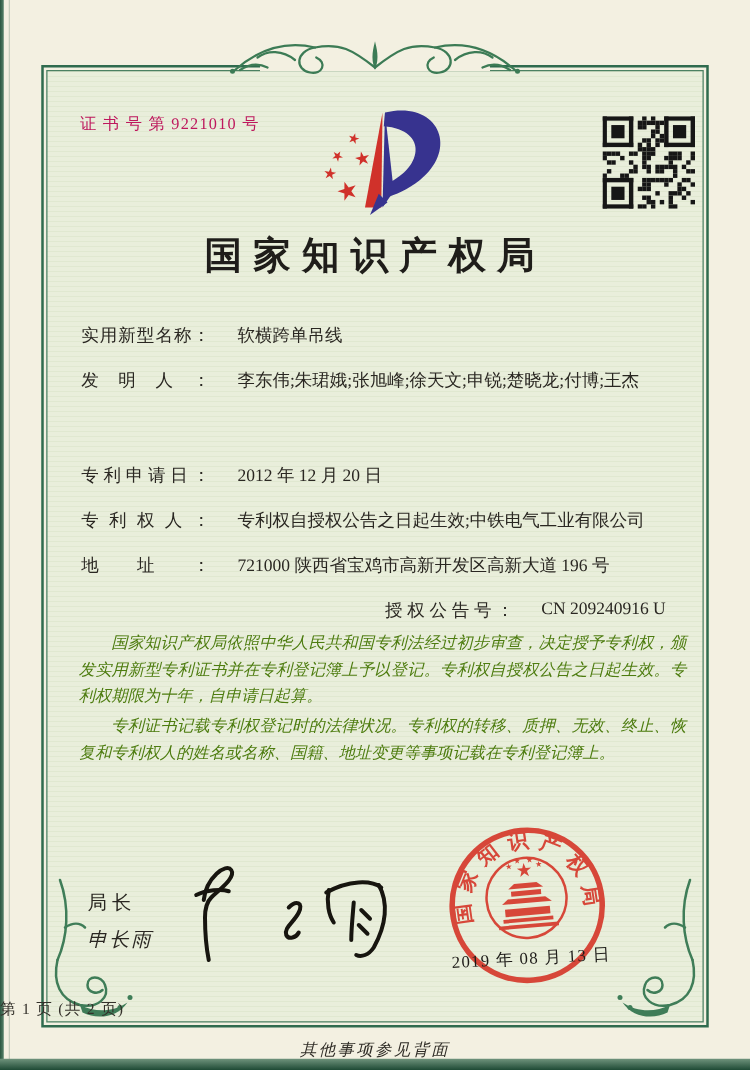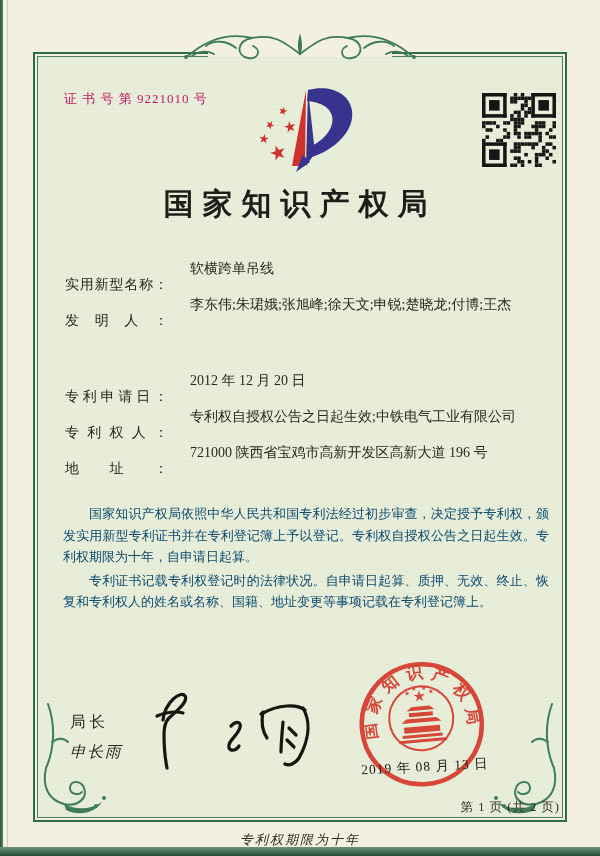"实用新型名称：" .lbl { margin-top: 16px -> none }
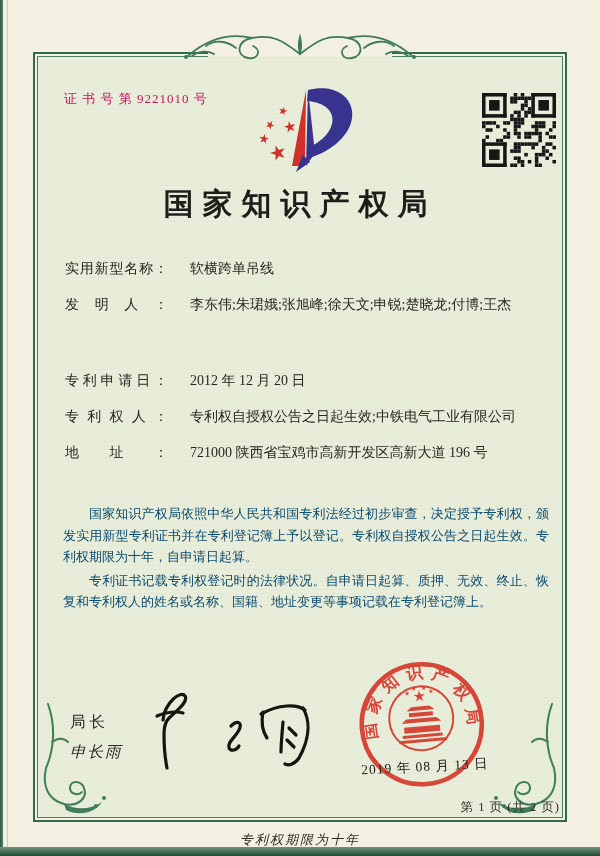"授权公告号： CN 209240916 U" div.abs { html: none -> <div> <span>授权公告号：</span><span>CN 209240916 U</span> </div> }
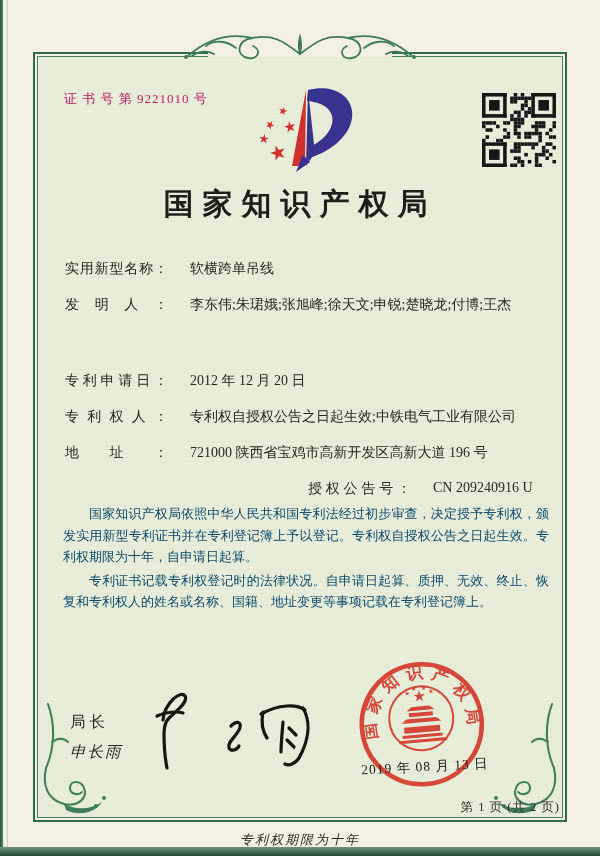"国家知识产权局依照中华人民共和国专利法经过初步审查，决定授予专利权，颁发实用新型" .paras { color: #0c4a6e -> #4d7c0f; font-style: none -> italic }
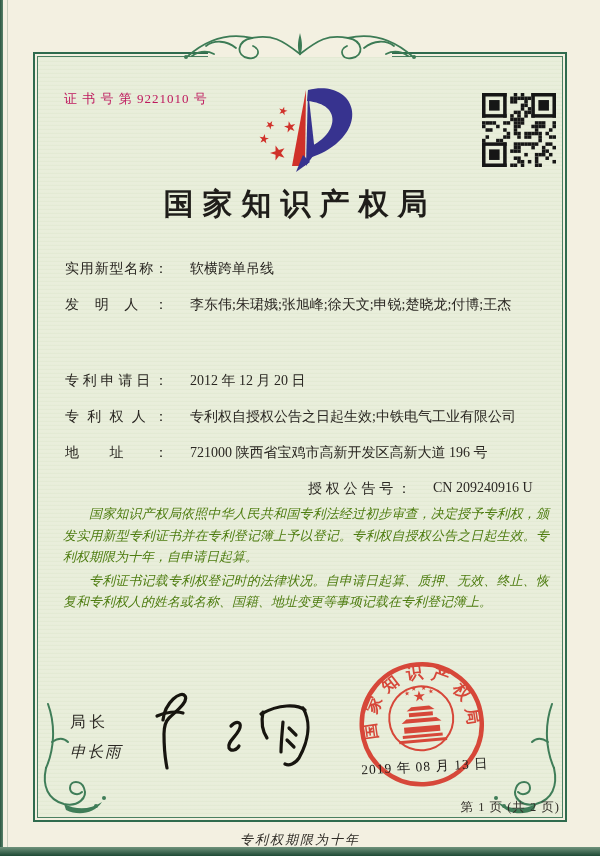"专利证书记载专利权登记时的法律状况。自申请日起算、质押、无效、终止、恢复和专利权" p { text: 自申请日起算 -> 专利权的转移 }
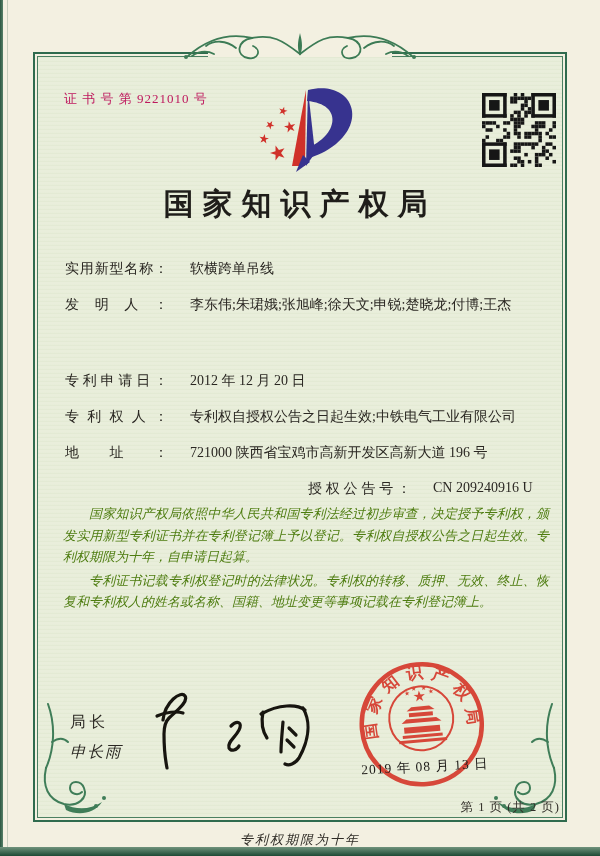"第 1 页 (共 2" .page-no { text-align: right -> left }
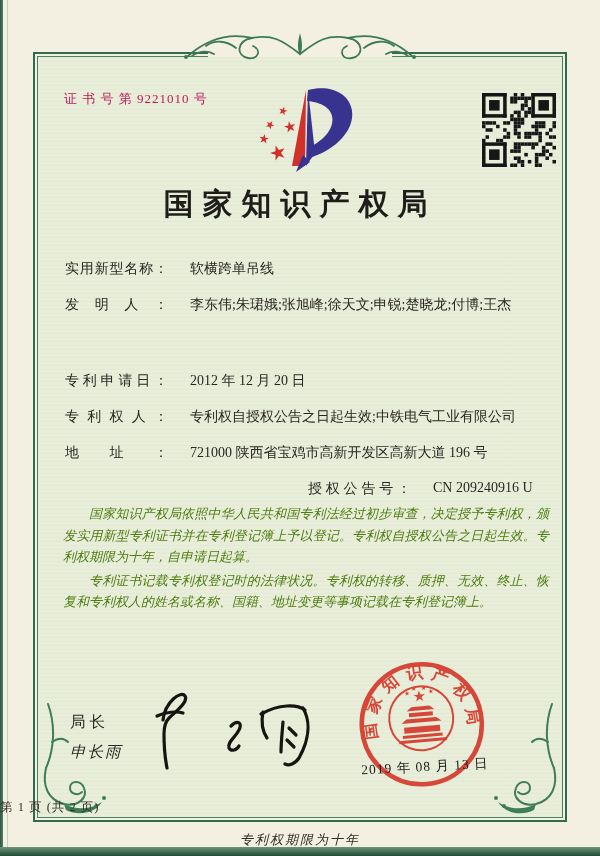"专利权期限为十年" div.abs { text: 专利权期限为十年 -> 其他事项参见背面 }
